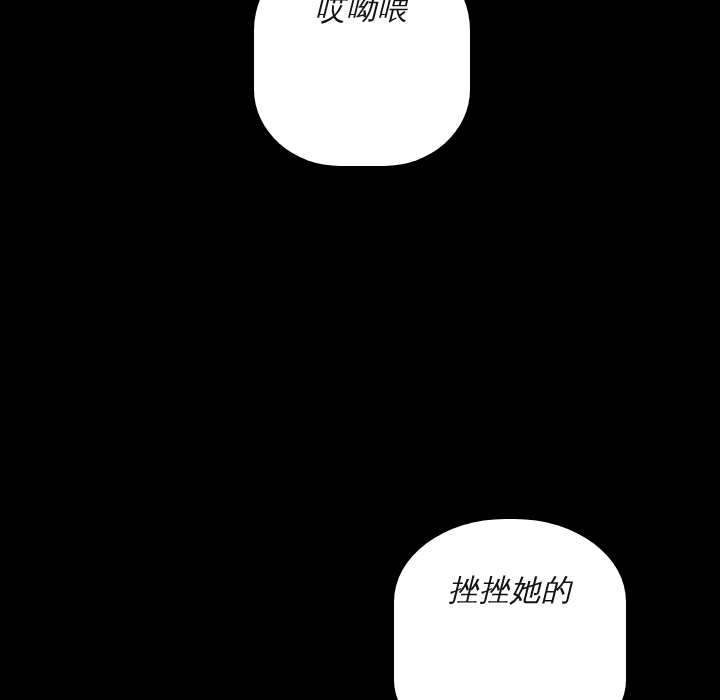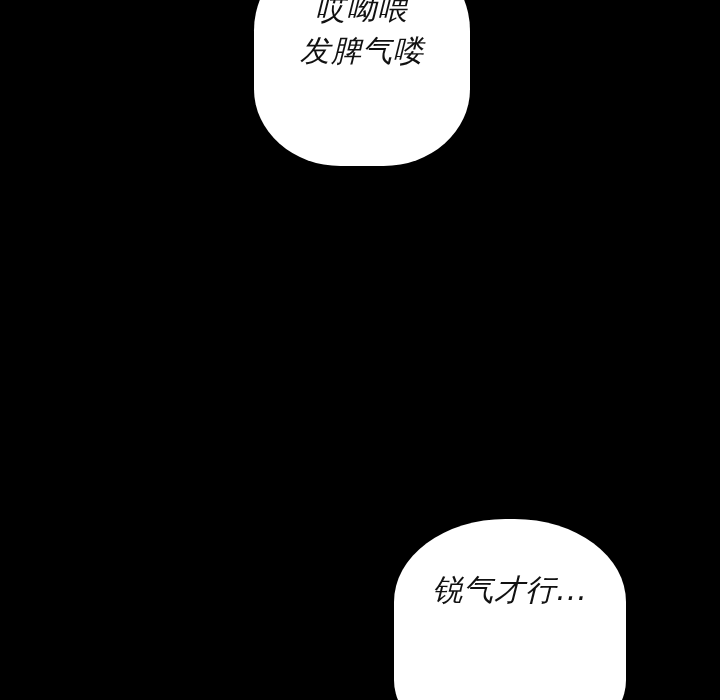"发脾气喽" span.line { html: <span>发脾气喽</span> -> none }
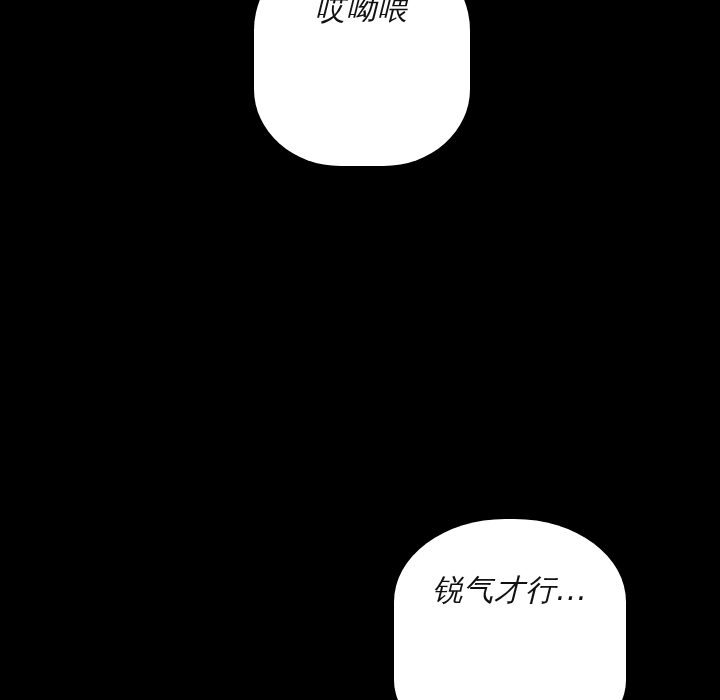"挫挫她的" span.line { html: none -> <span>挫挫她的</span> }
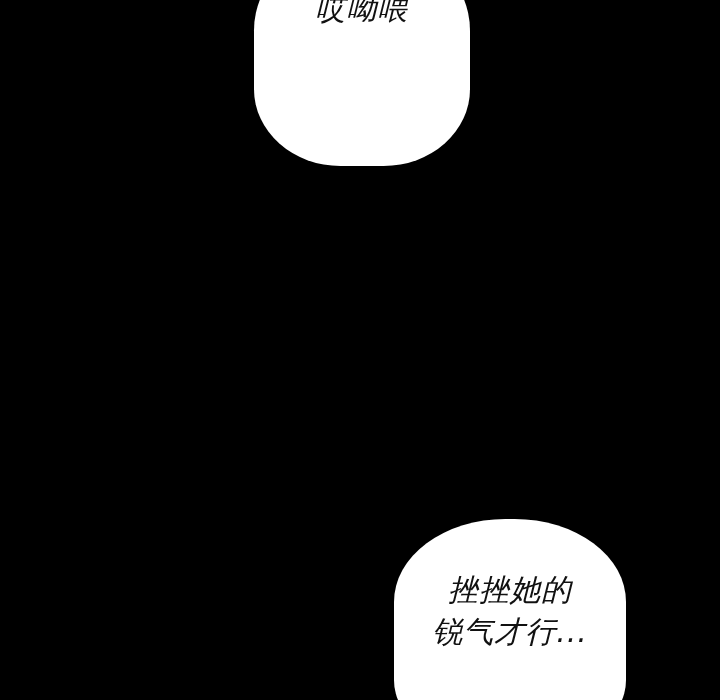"锐气才行..." span.line { html: <span>锐气才行...</span> -> none }
